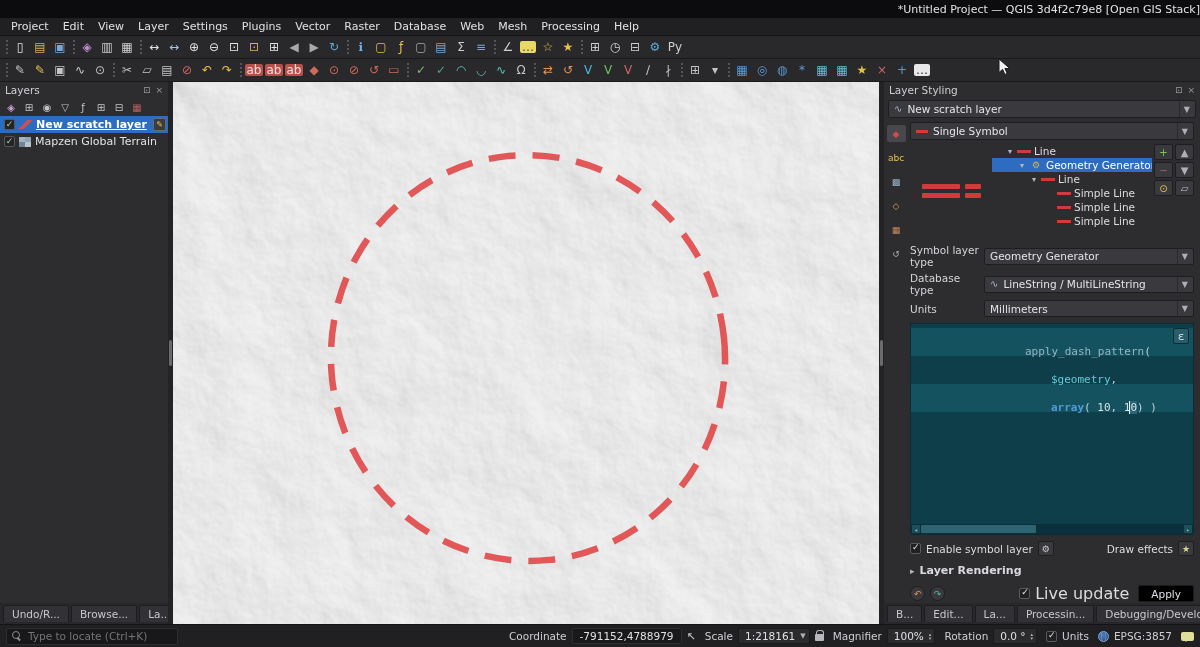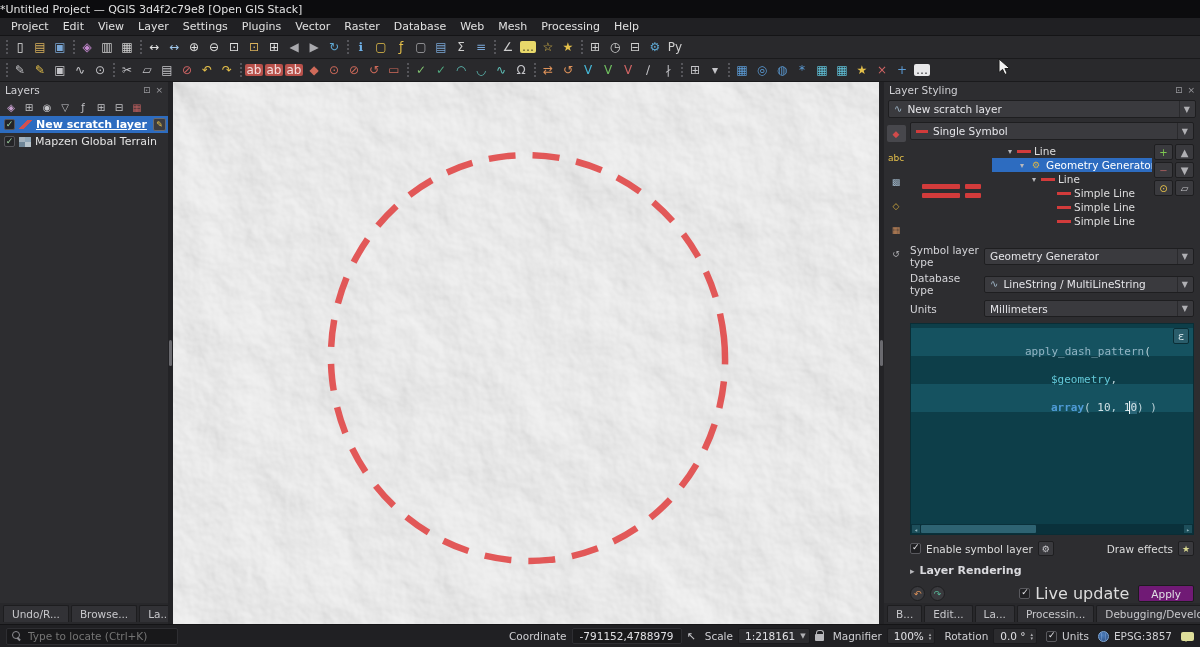"*Untitled Project — QGIS 3d4f2c79e8" .titlebar { justify-content: flex-start -> flex-end }
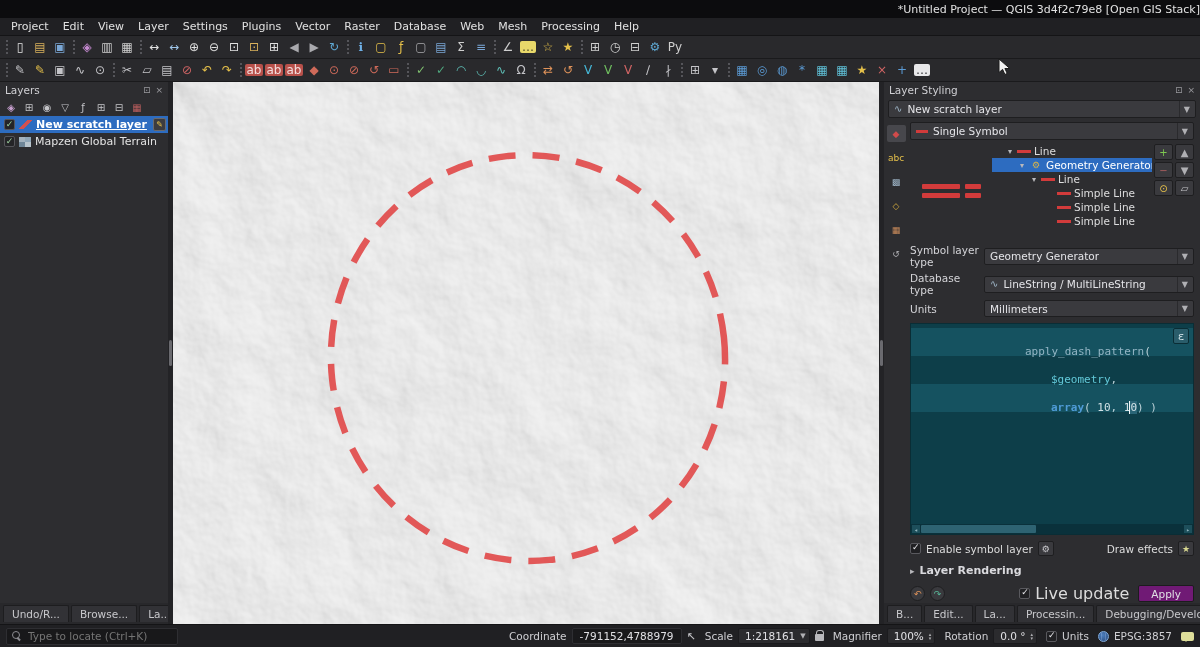"Apply" .apply-btn { background: #701a75 -> #000000 }
